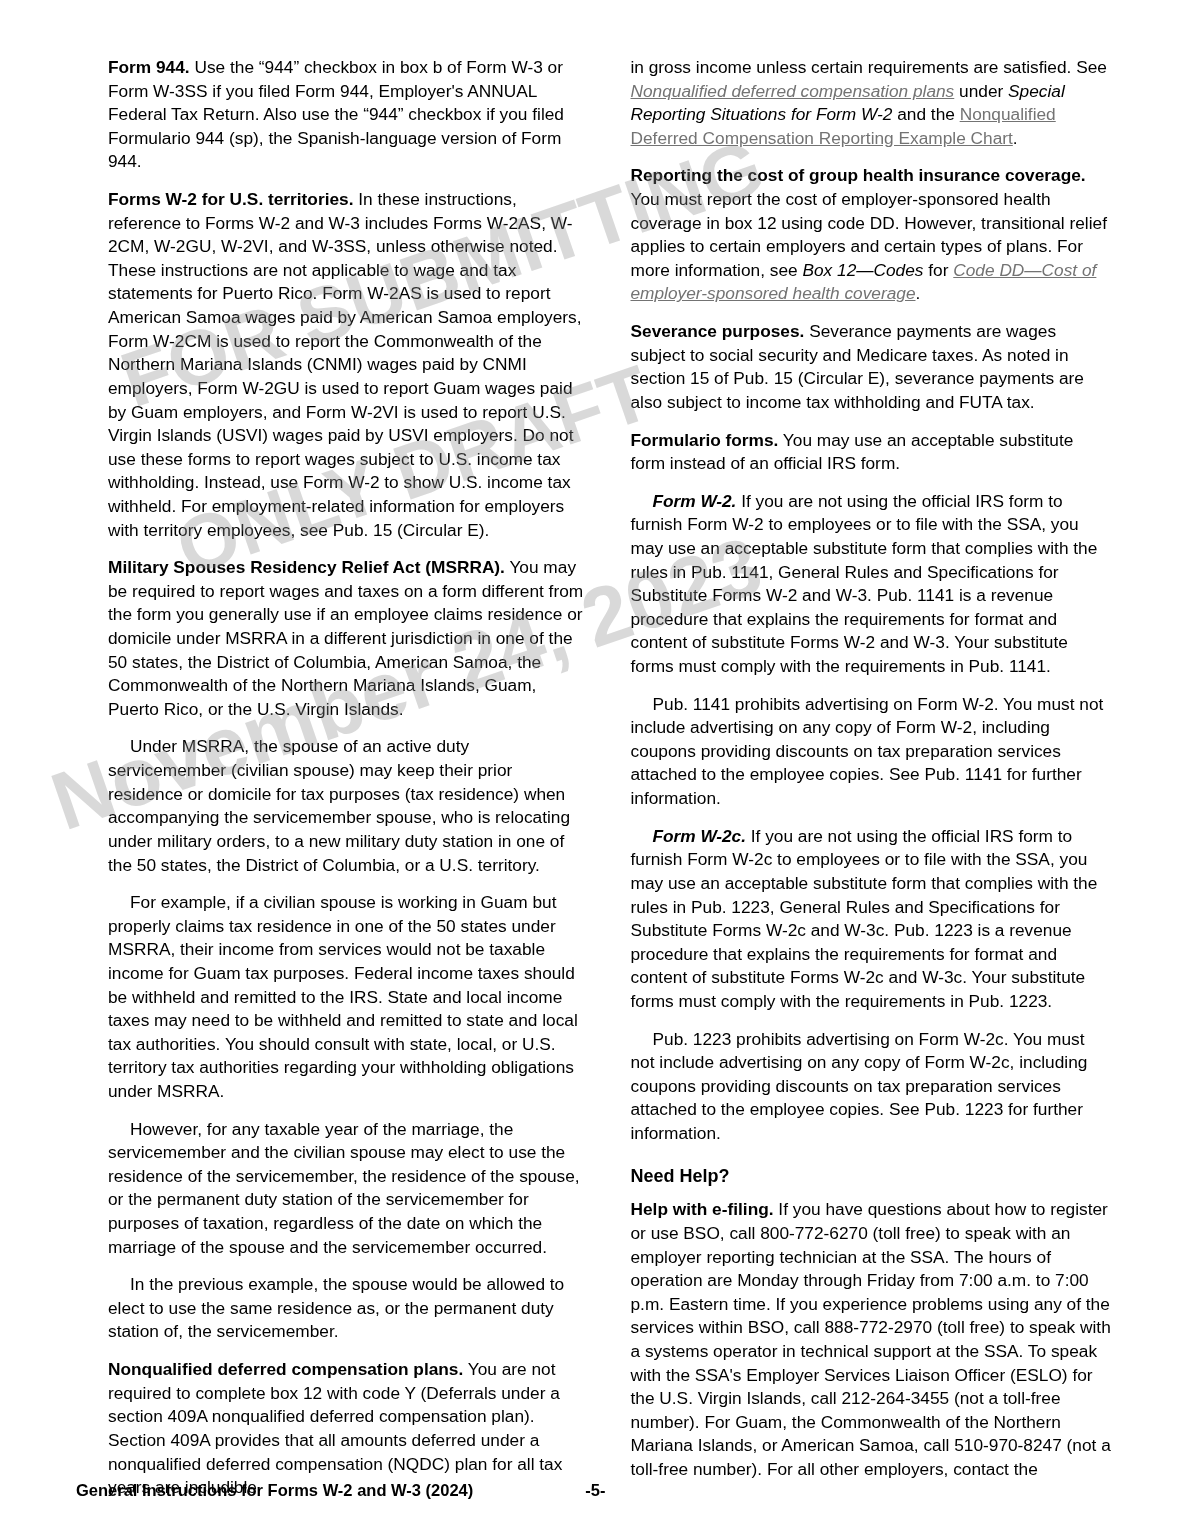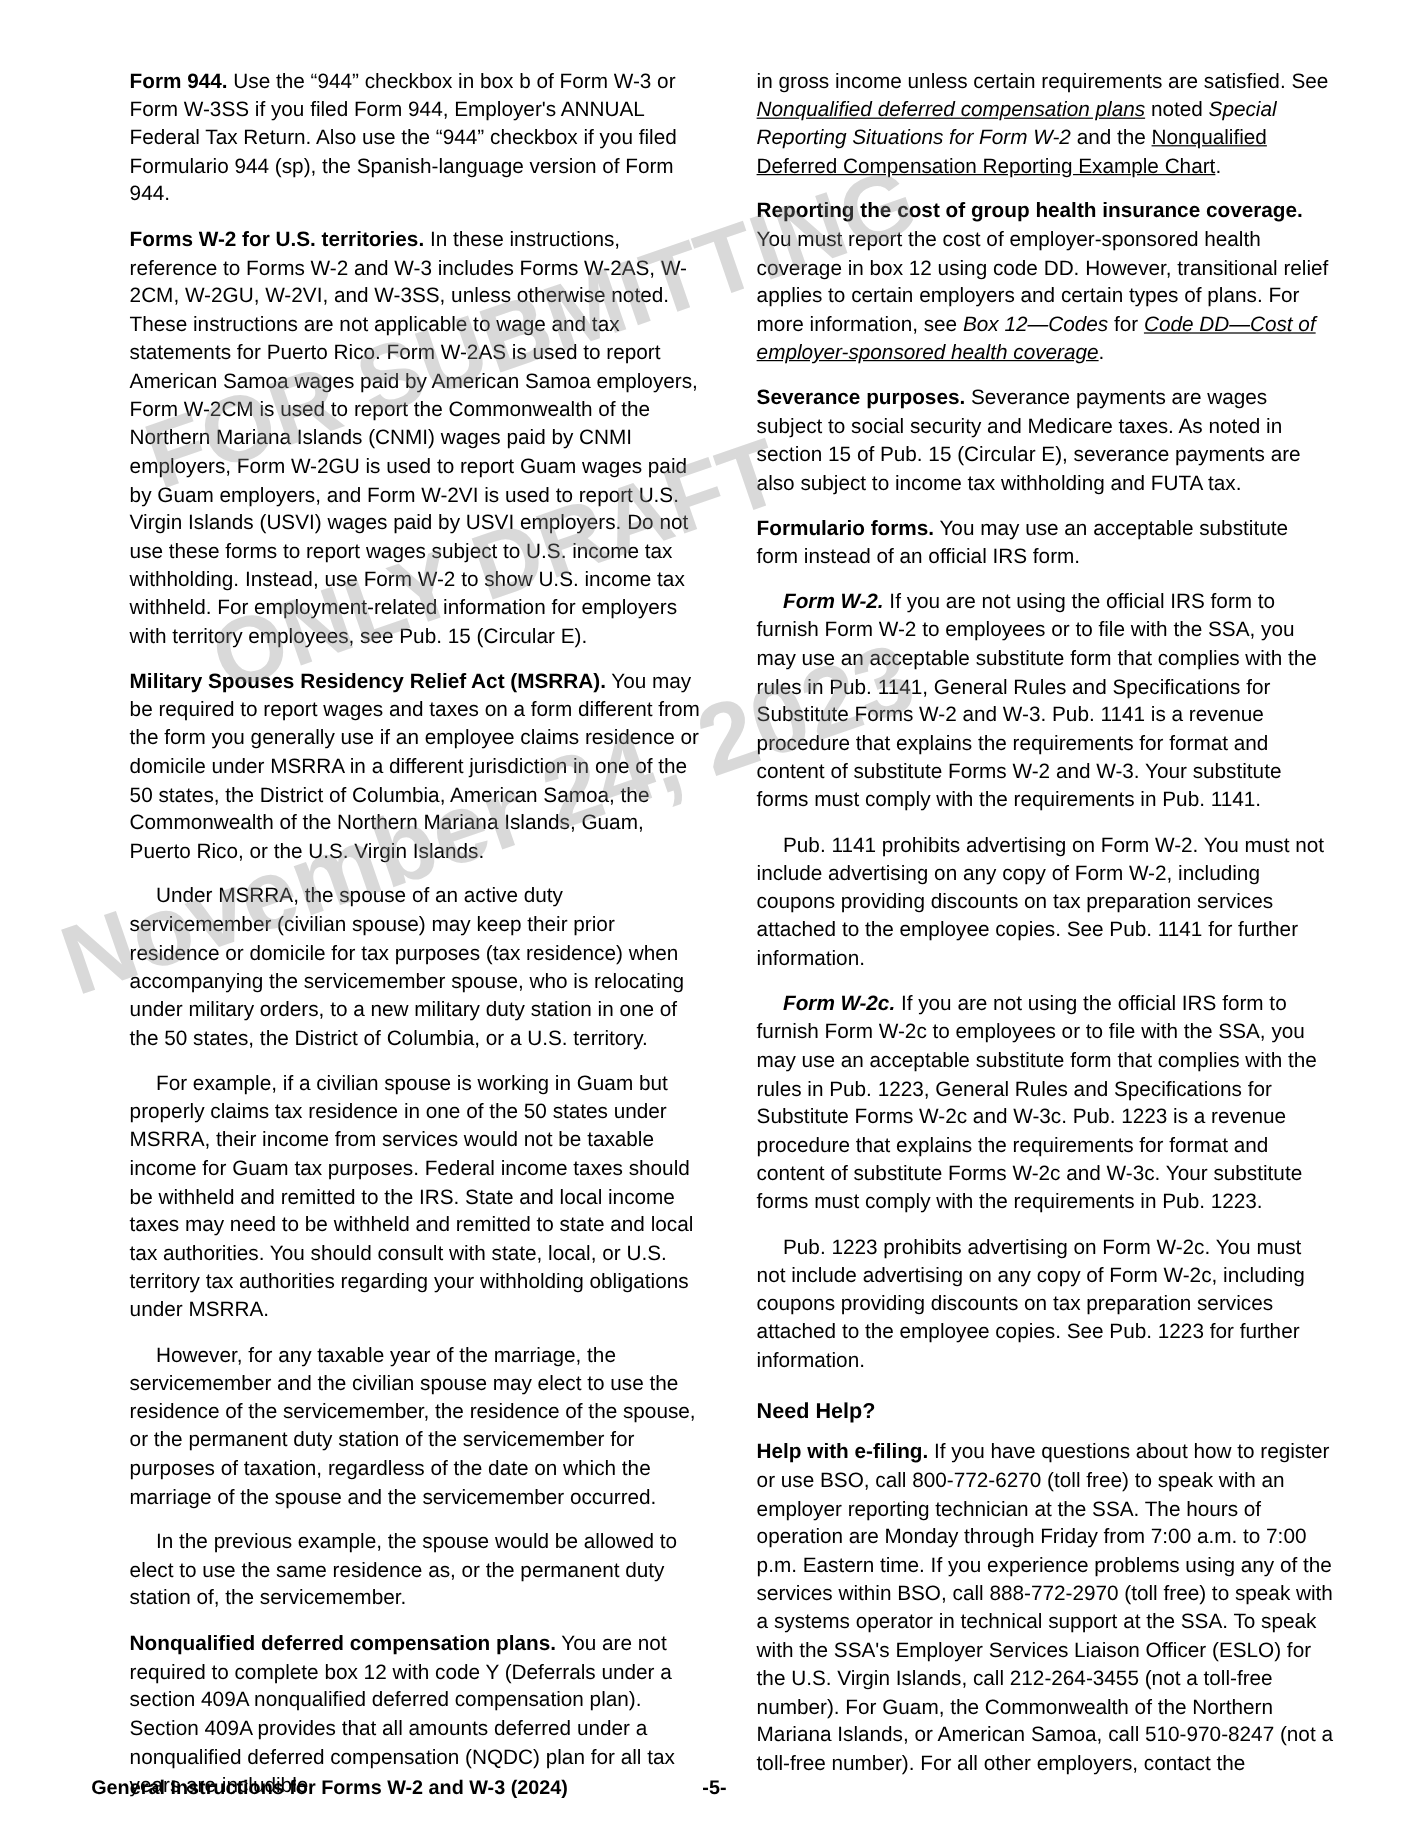"Nonqualified deferred compensation plans" a.link { color: #000000 -> #737373 }
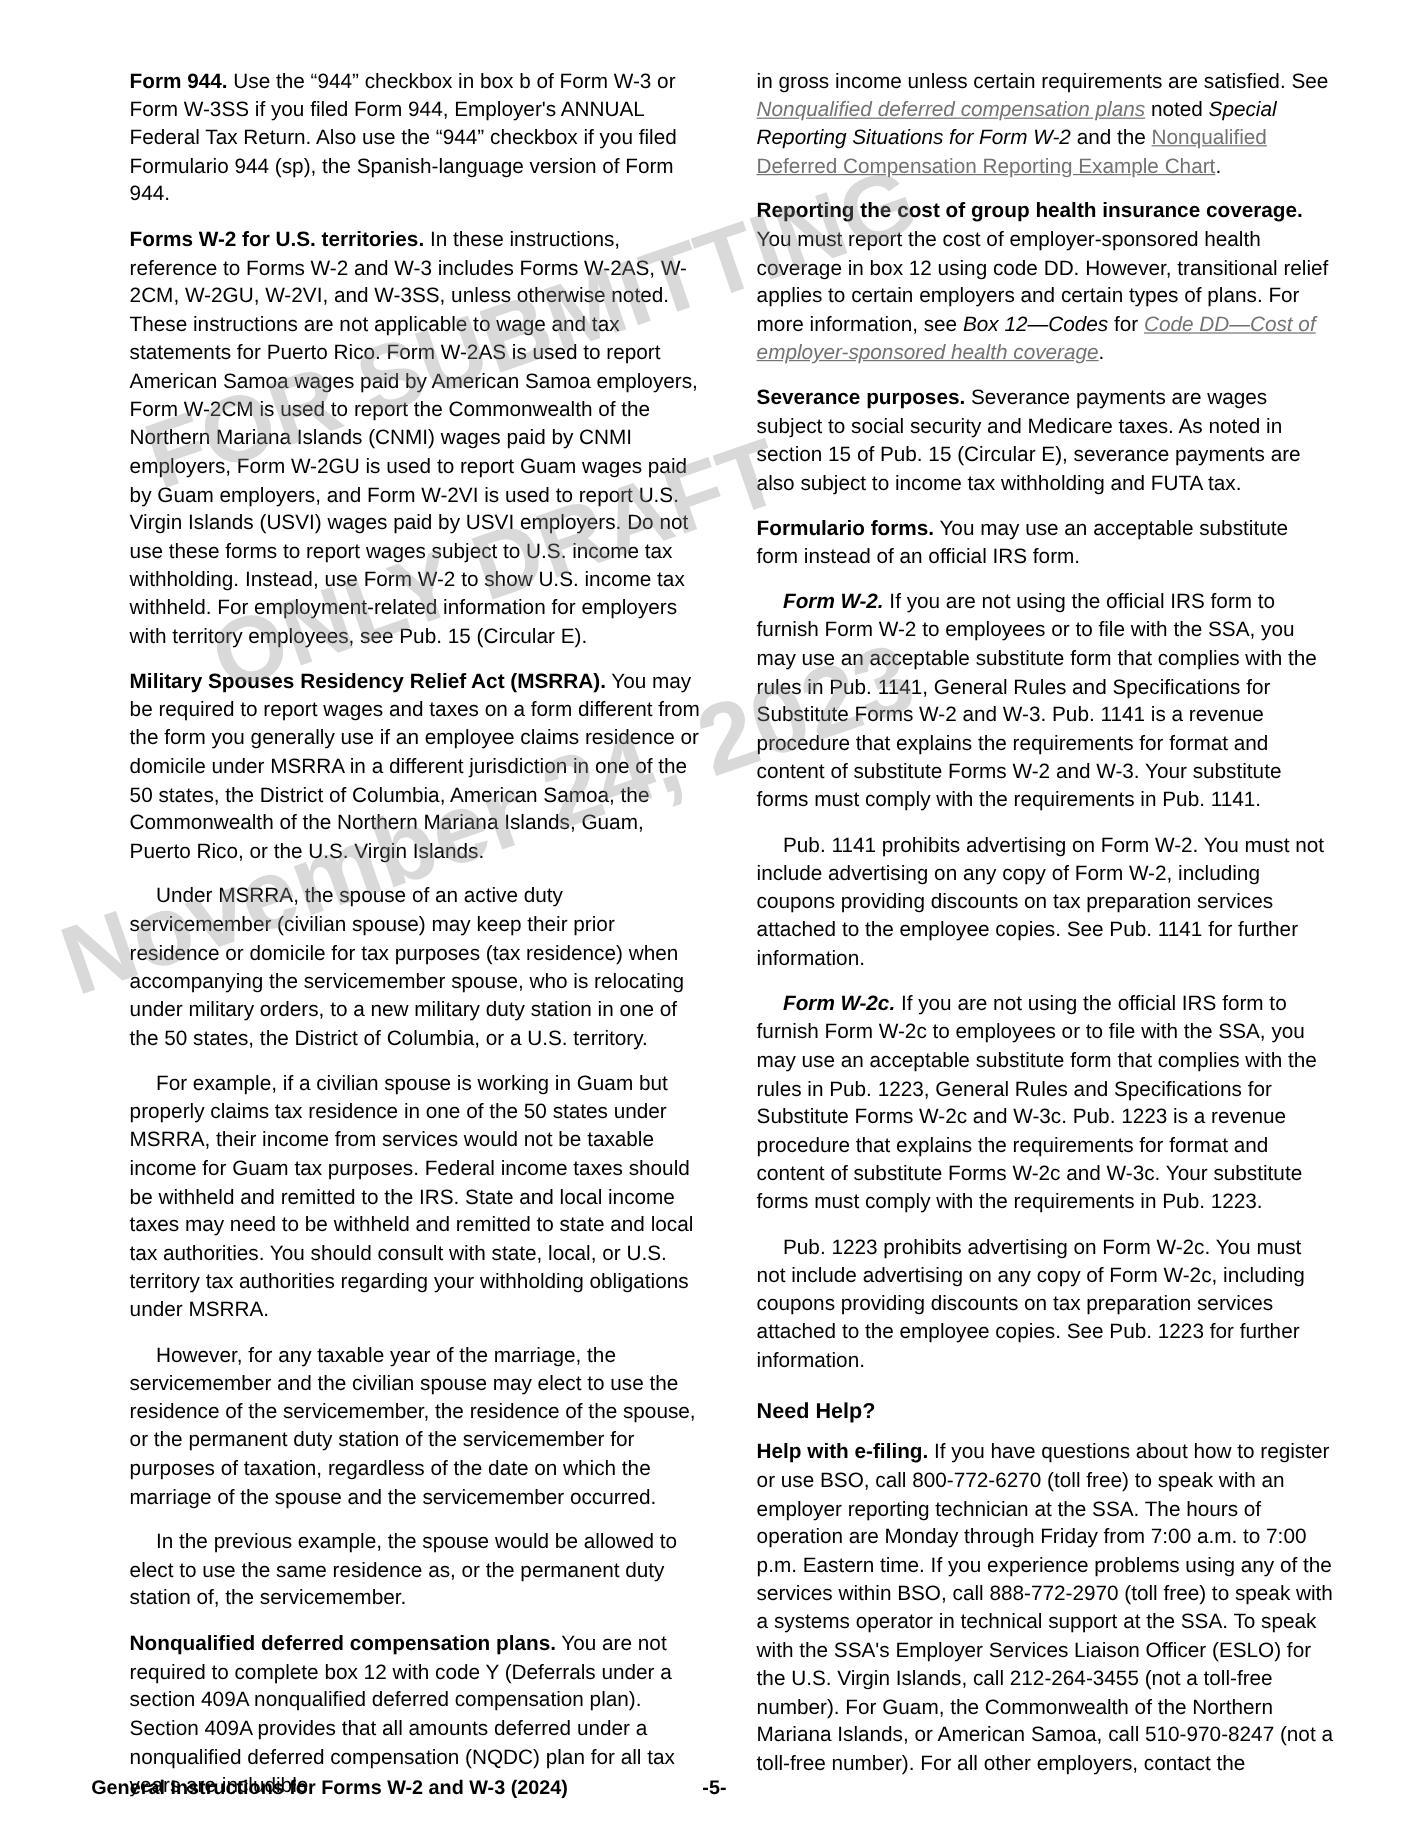"noted" span { text: noted -> under }
